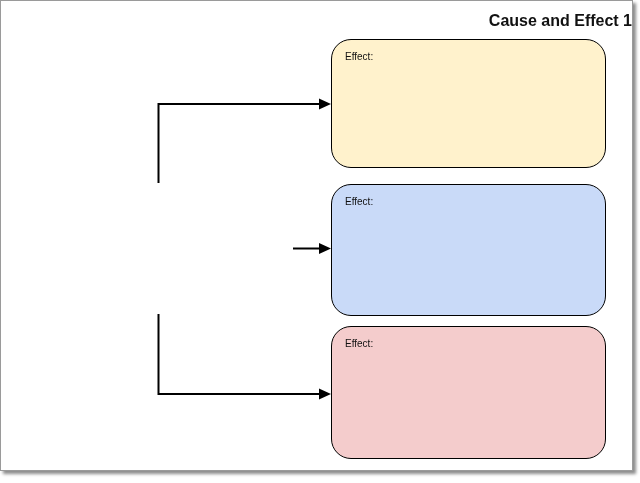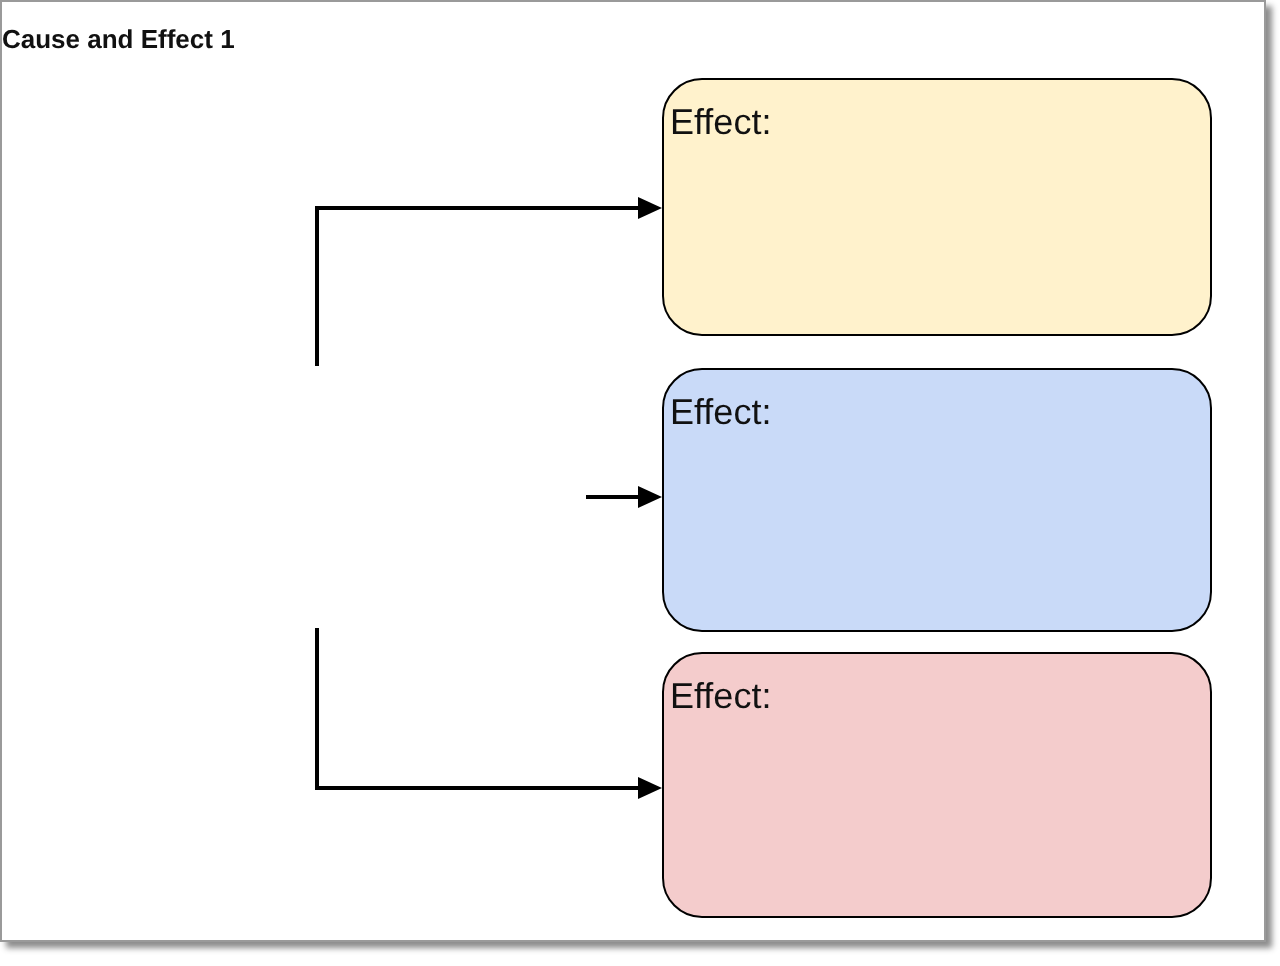"Cause and Effect 1" .title { font-size: 13px -> 16px; text-align: left -> right }
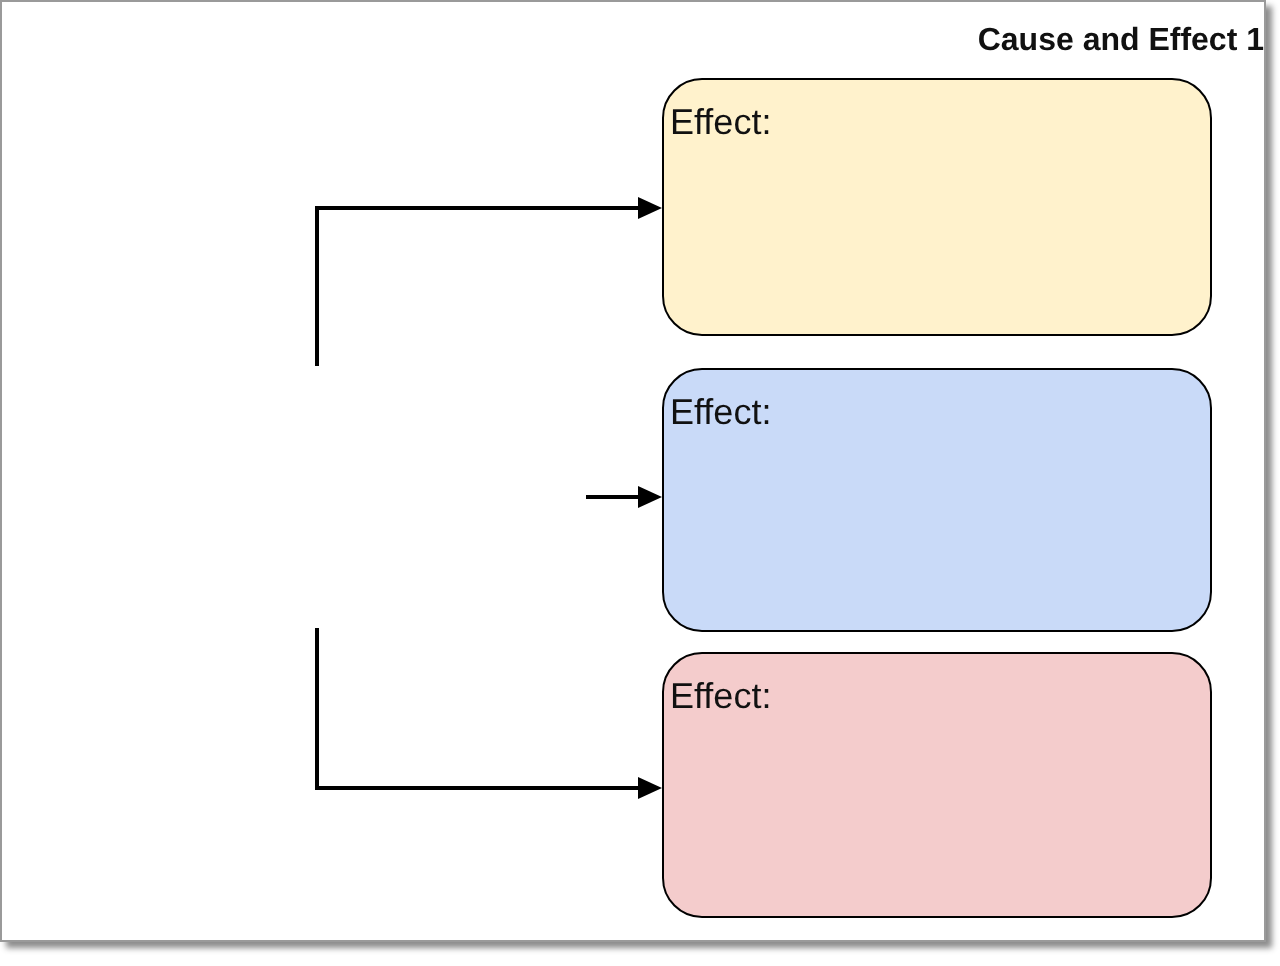"Effect:" .node { font-size: 18px -> 10px; padding: 11px 3px -> 11px 13px }
